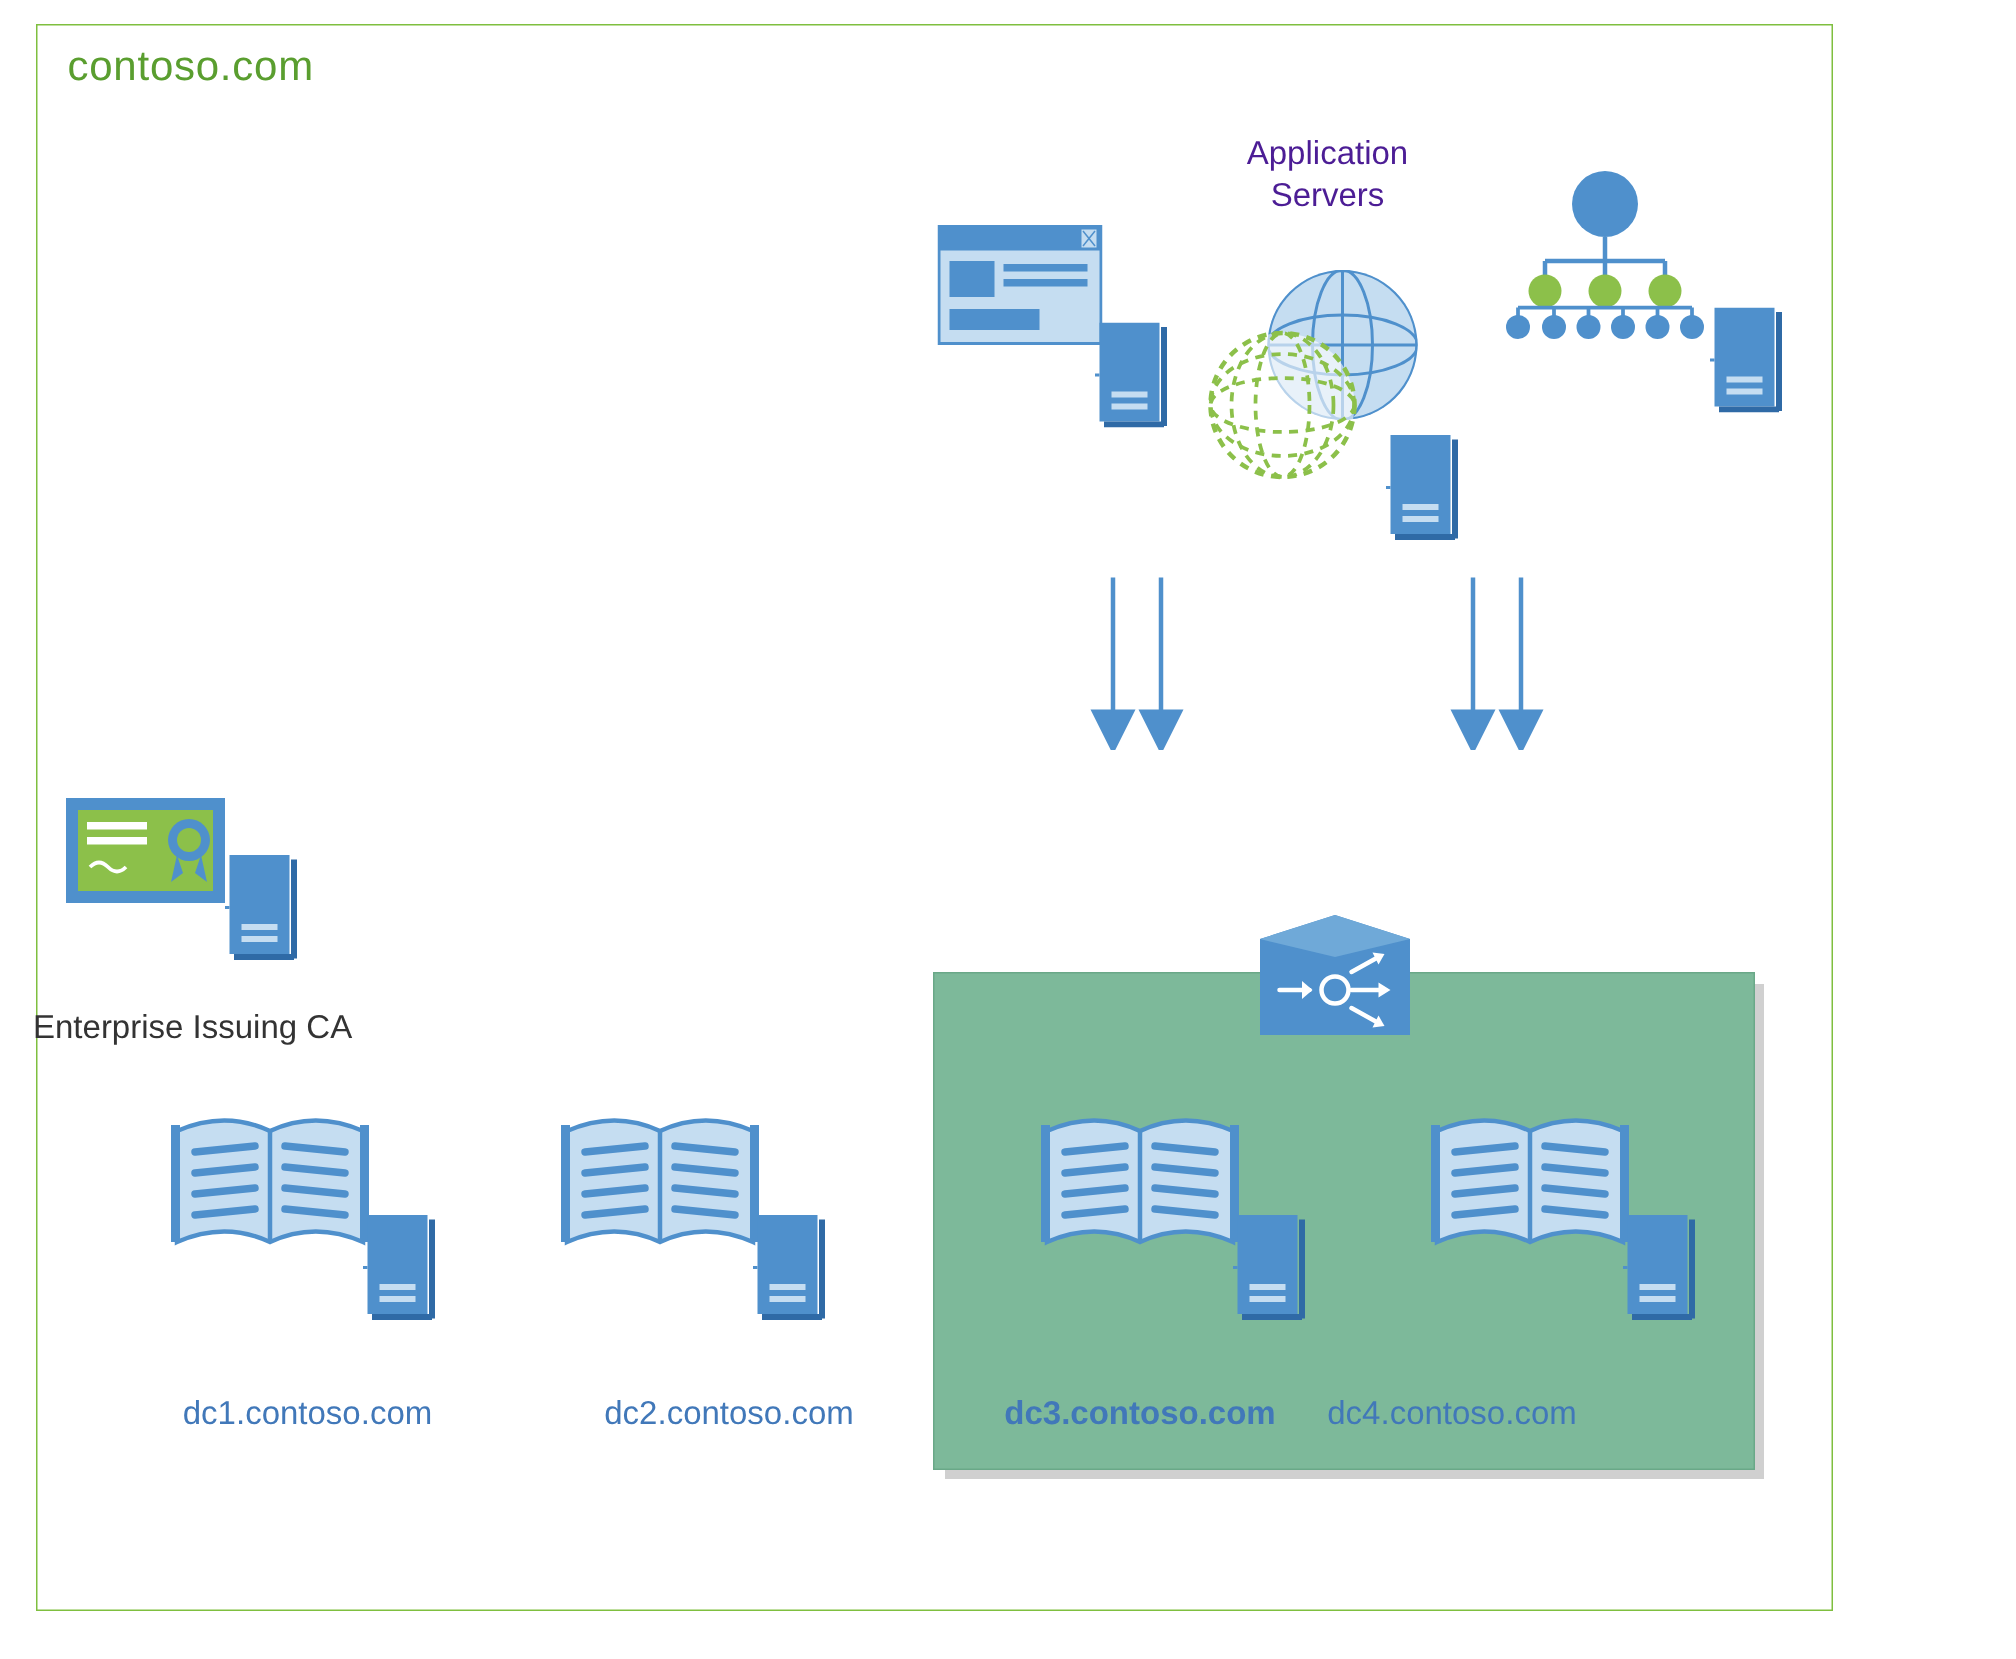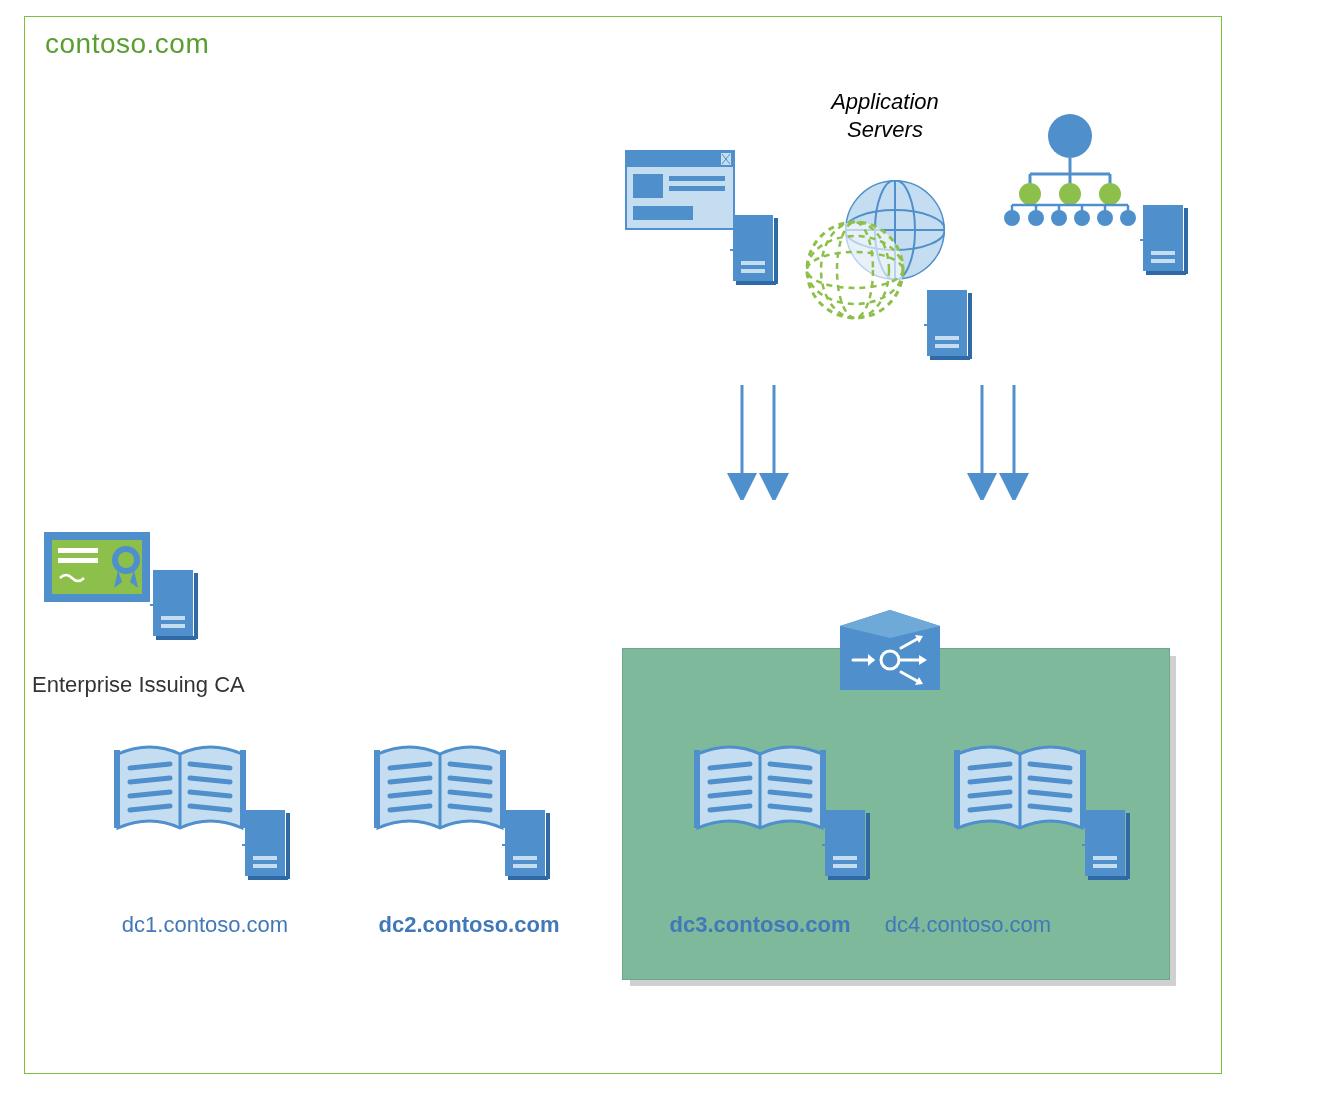"Application" .label.blue { color: #000000 -> #4c1d95; font-style: italic -> none }
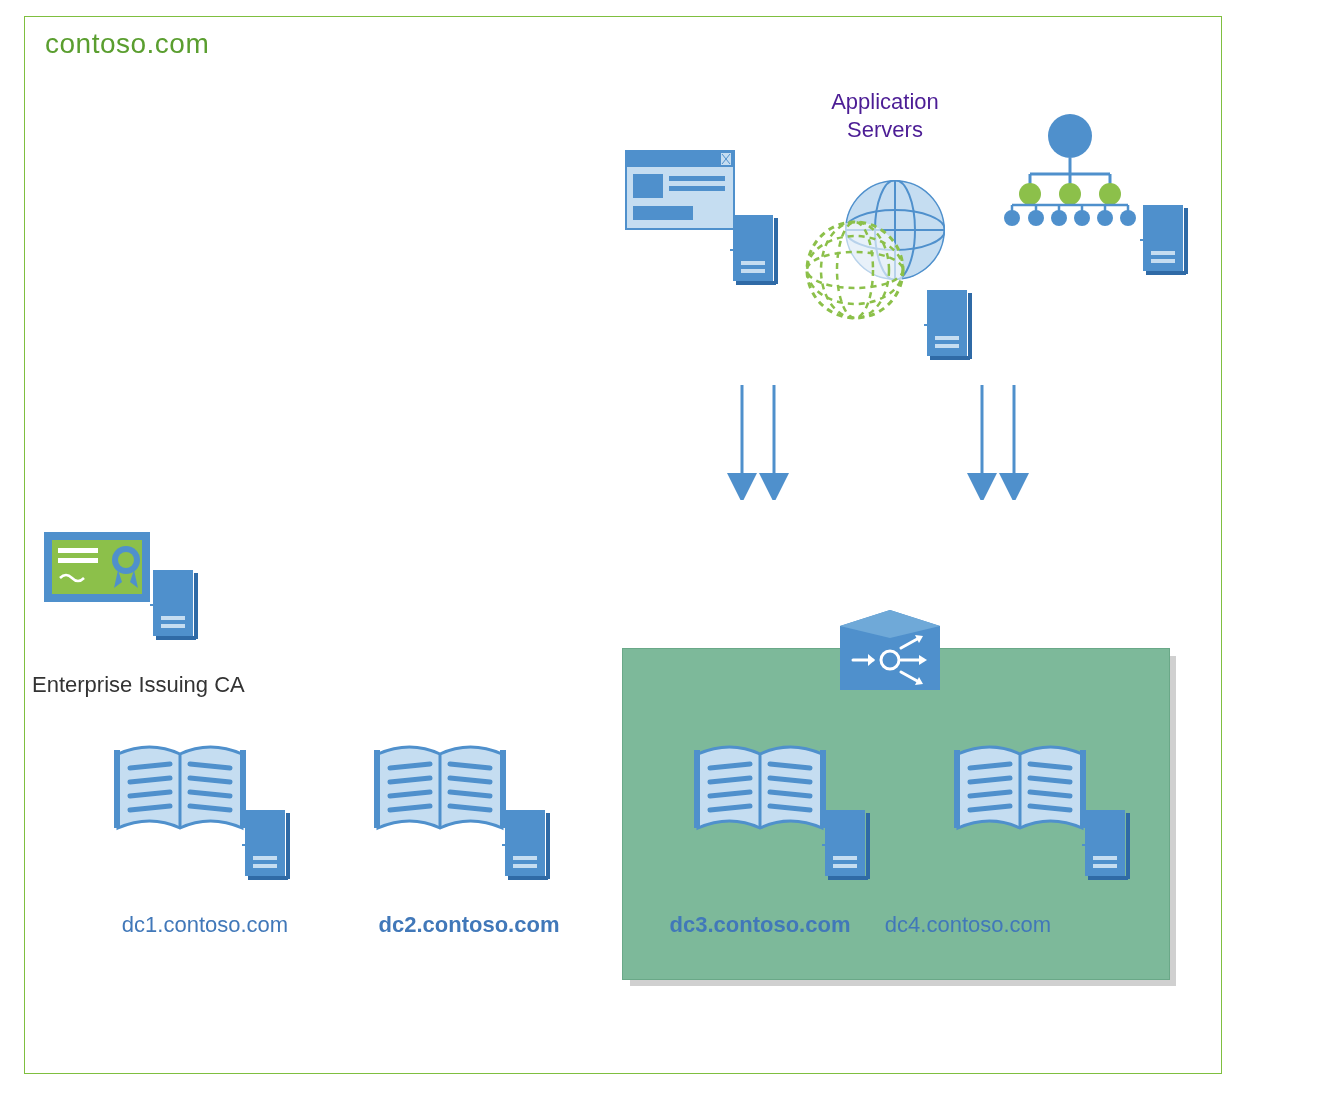"Enterprise Issuing CA" div.pos { left: 32px -> 22px }
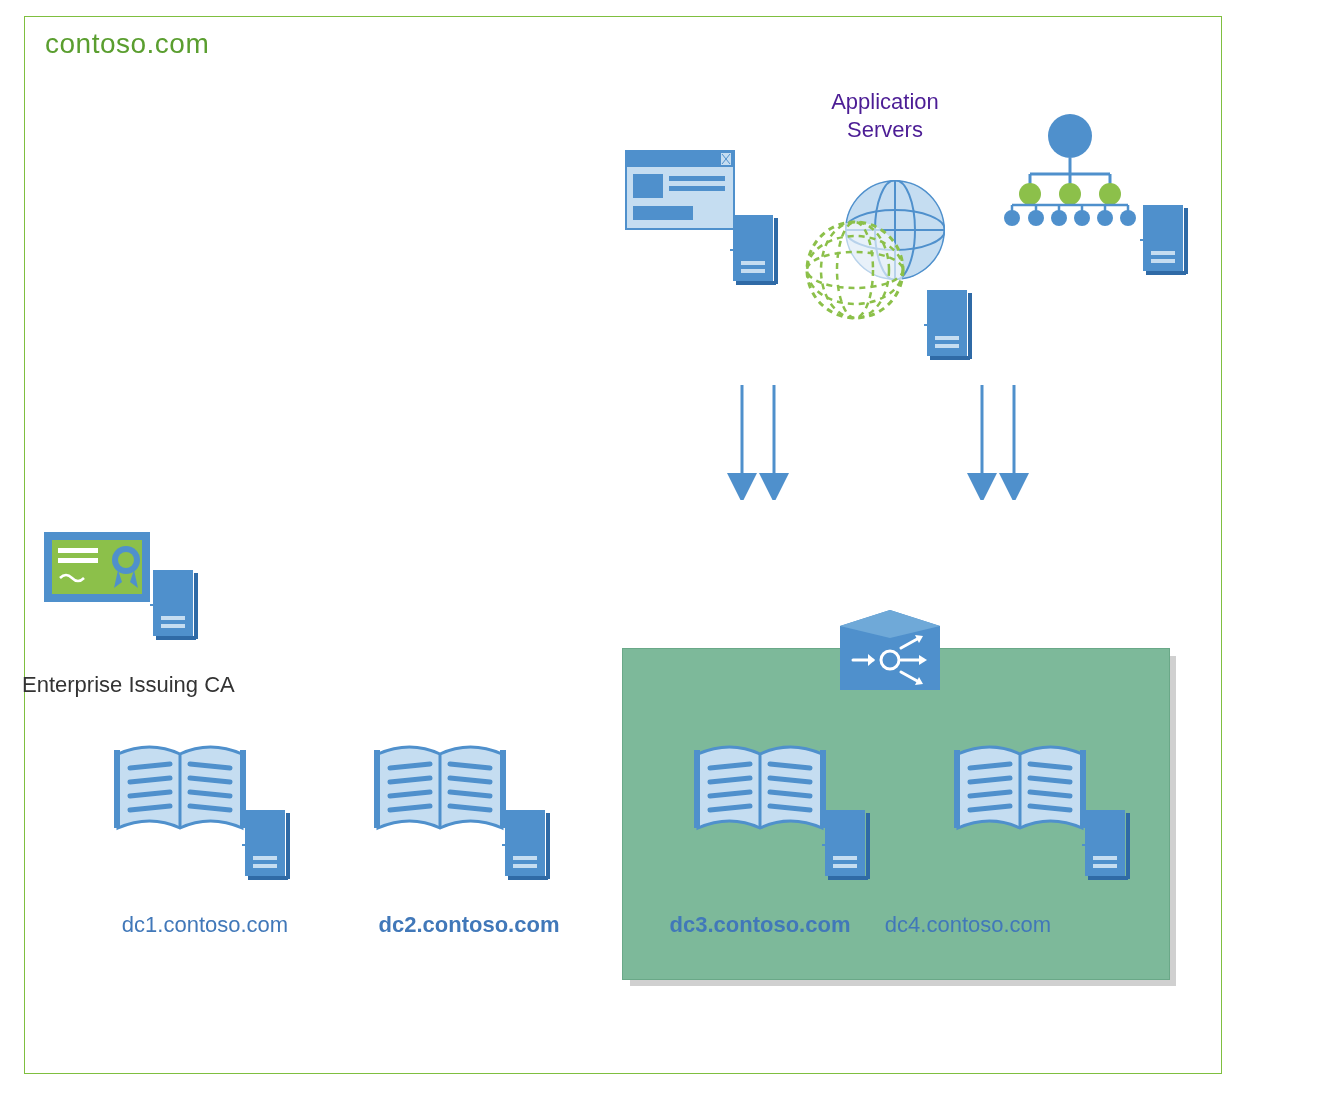"dc1.contoso.com" .dc-label { margin-top: none -> 17px }
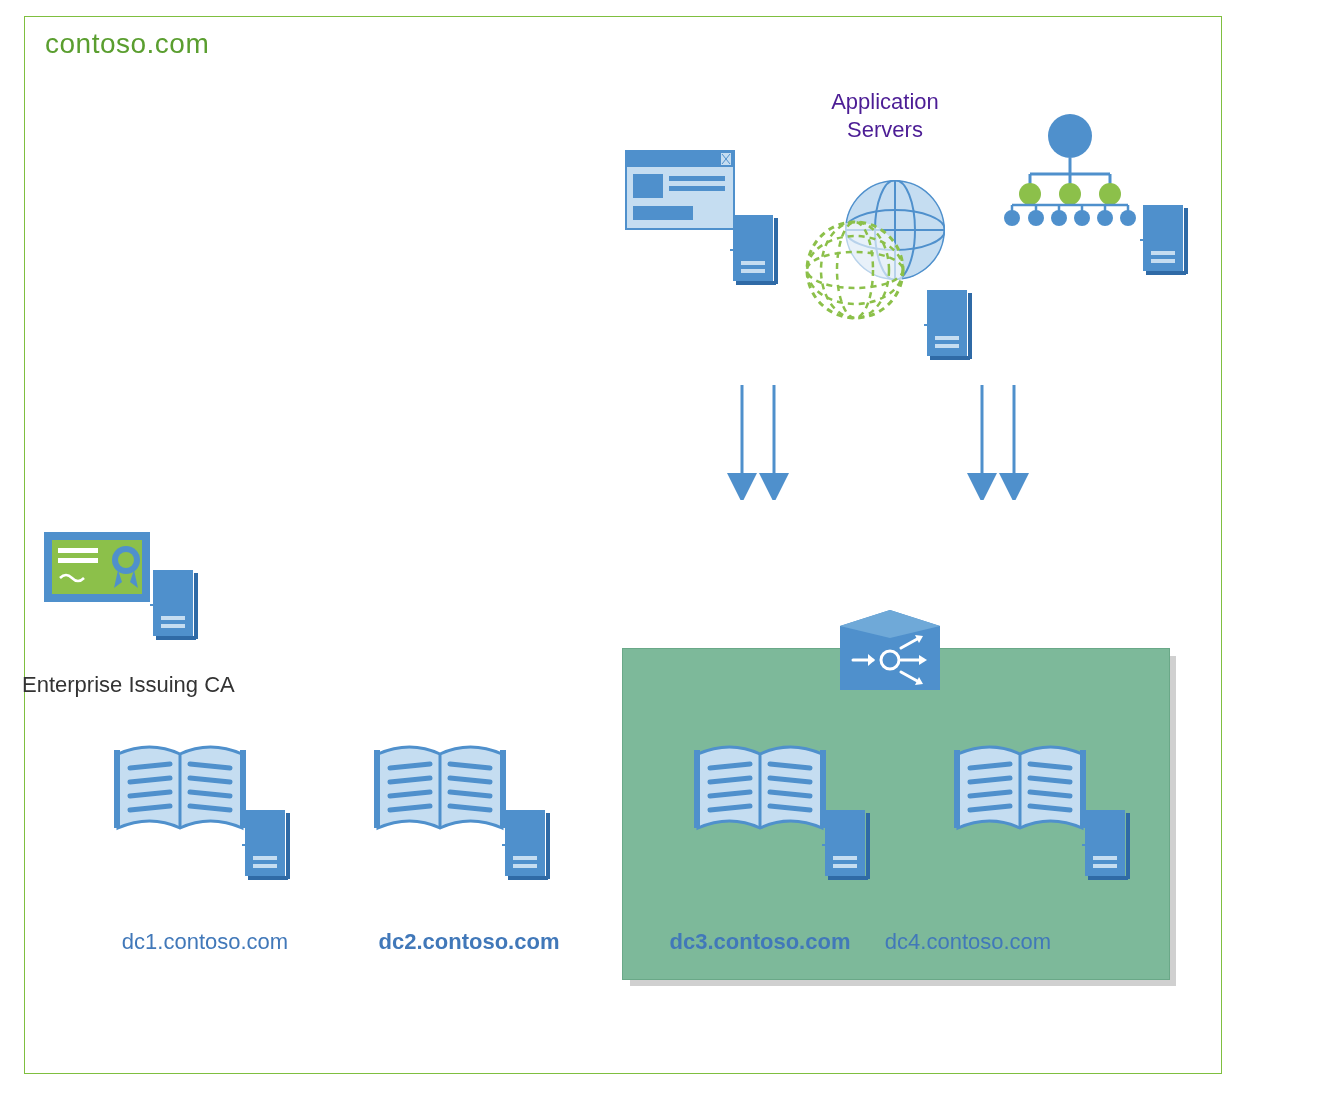"dc2.contoso.com" div.pos { font-weight: bold -> none; left: 369px -> 386px }
